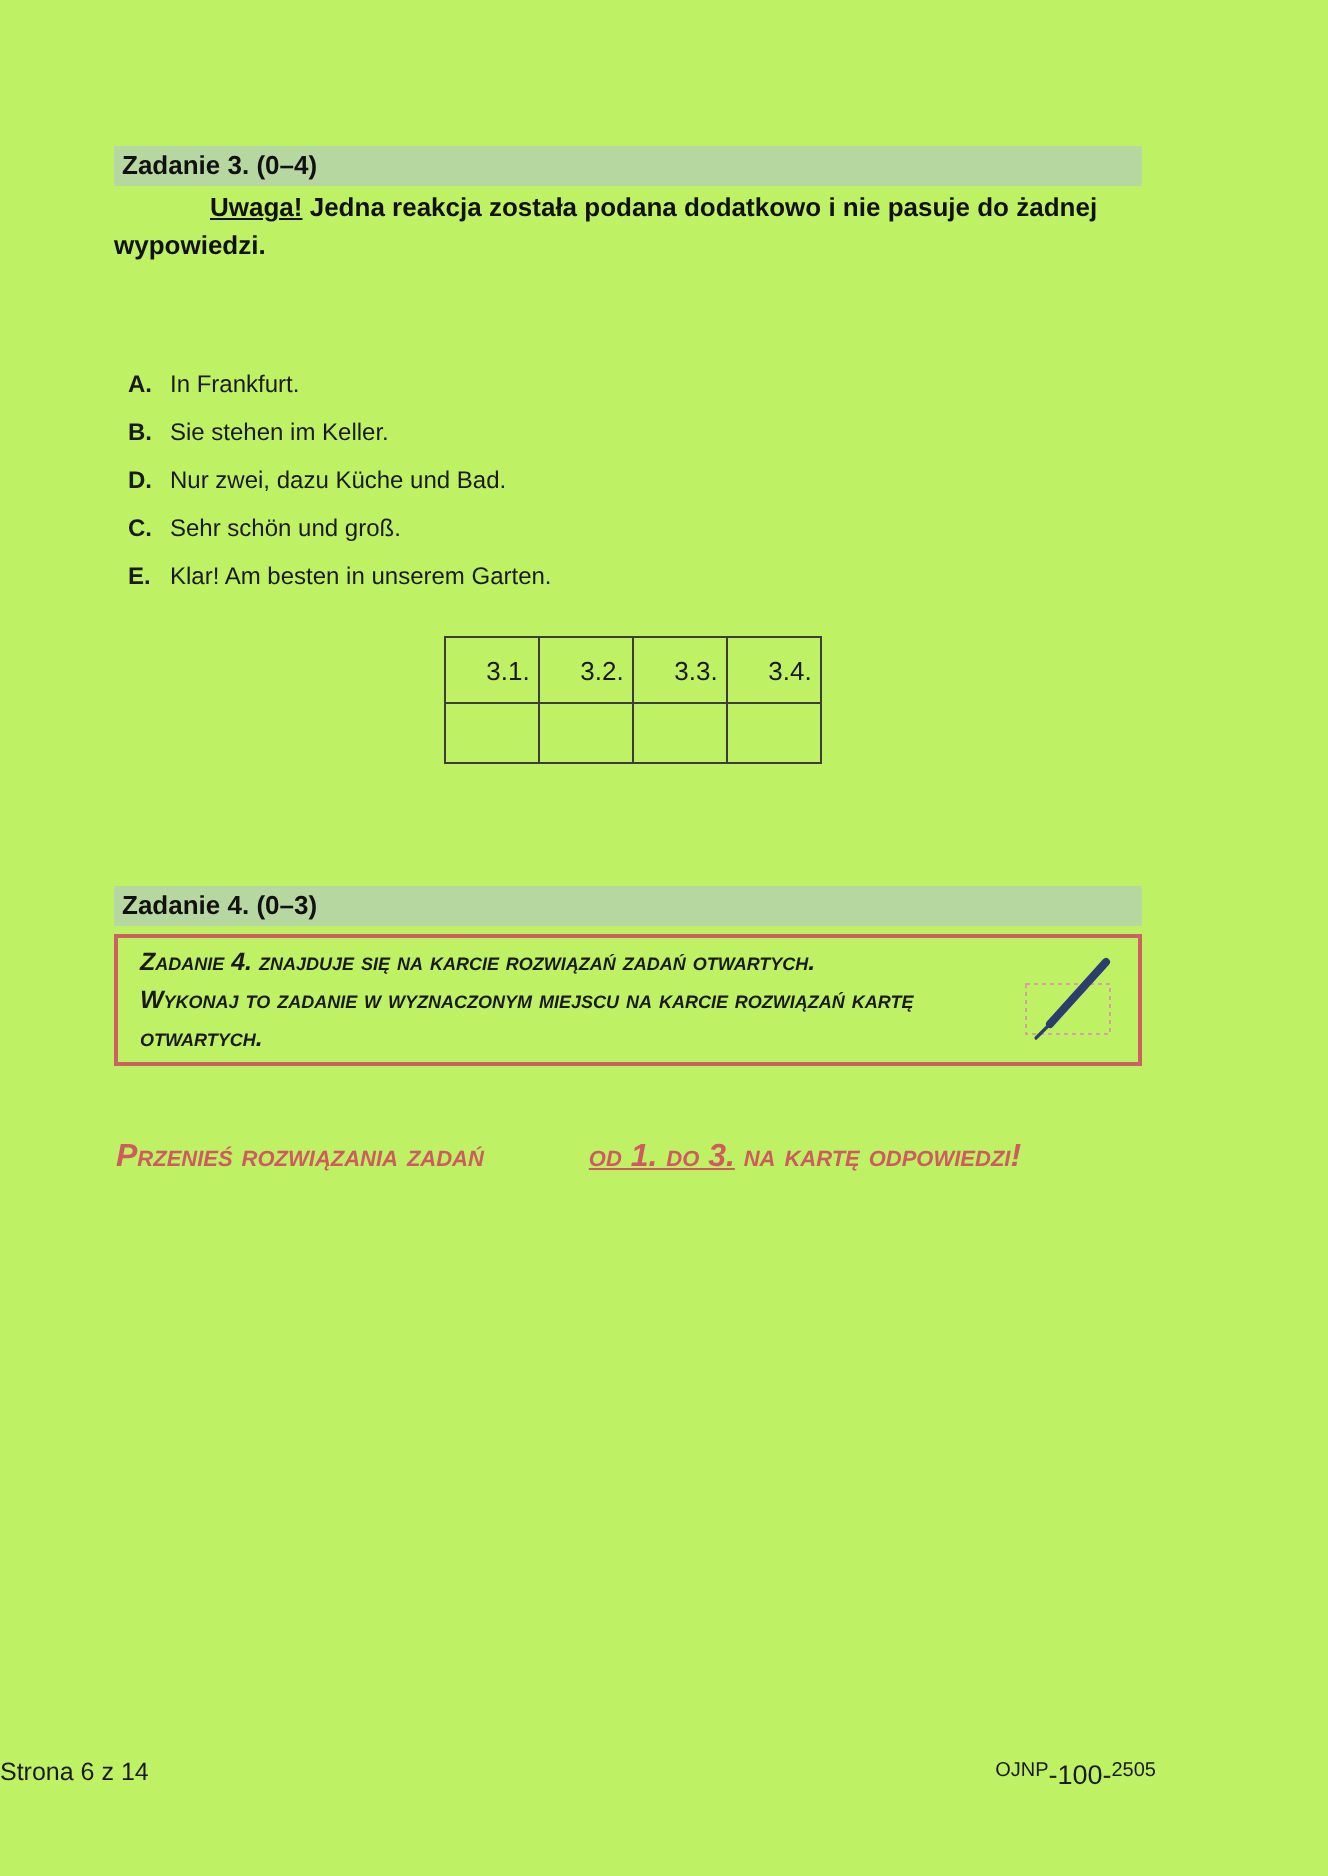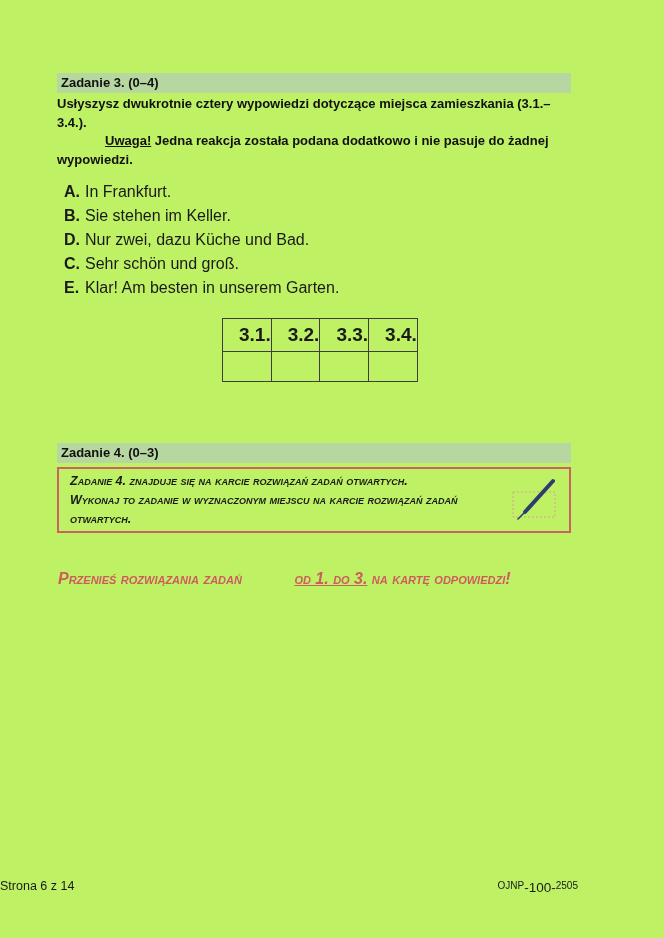"Usłyszysz dwukrotnie cztery wypowiedzi" div { html: <div>Usłyszysz dwukrotnie cztery wypowiedzi dotyczące miejsca zamieszkania (3.1.–3.4.).</div> -> none }
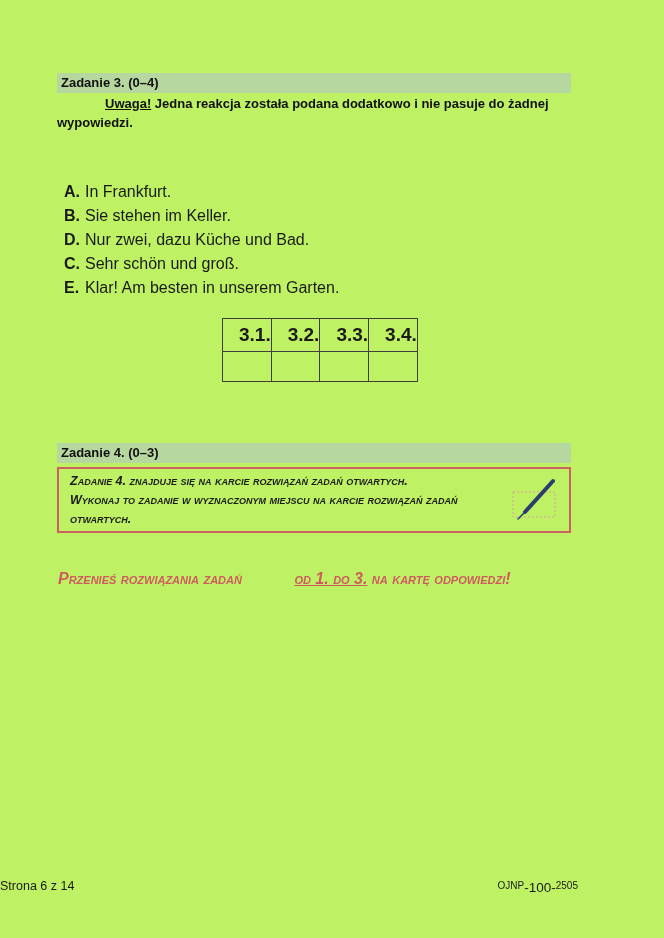"A. In Frankfurt." .option { font-size: 16px -> 12px }
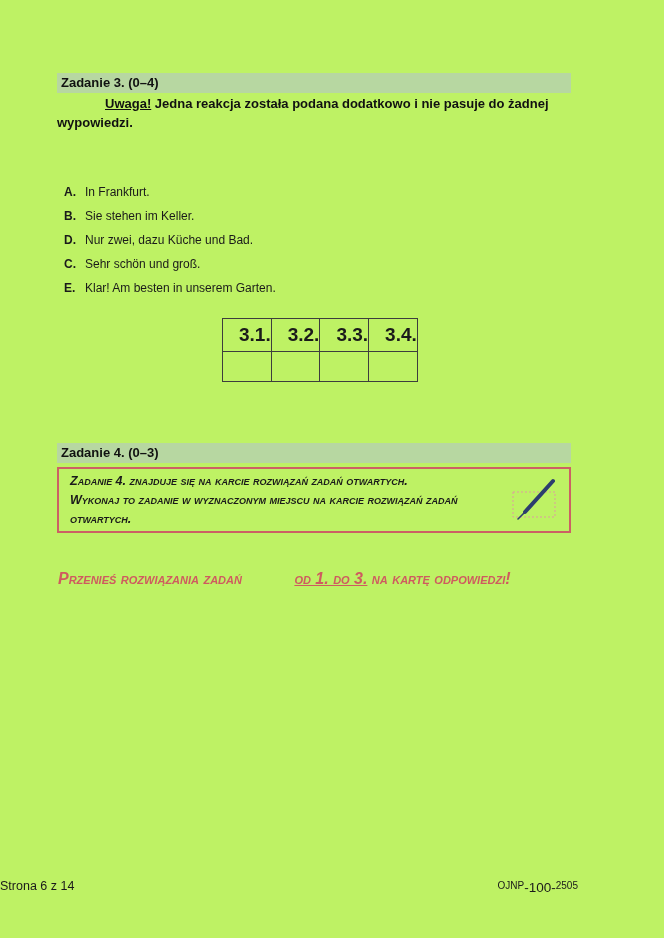"3.1." .answer-table .hdr-row td { font-size: 19px -> 13px; font-weight: bold -> normal }
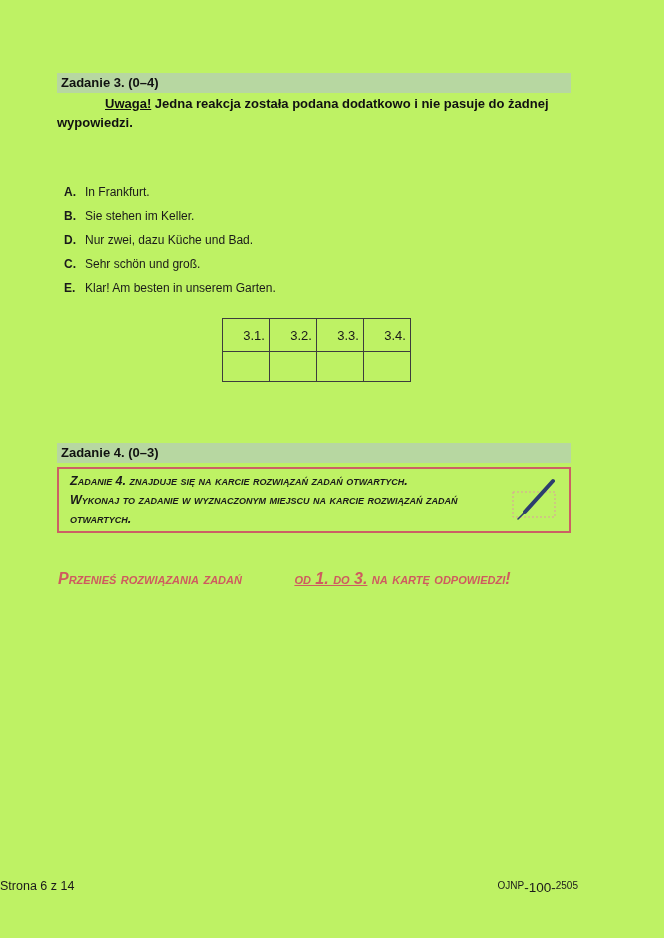"Wykonaj to zadanie w wyznaczonym" div { text: zadań -> kartę }
